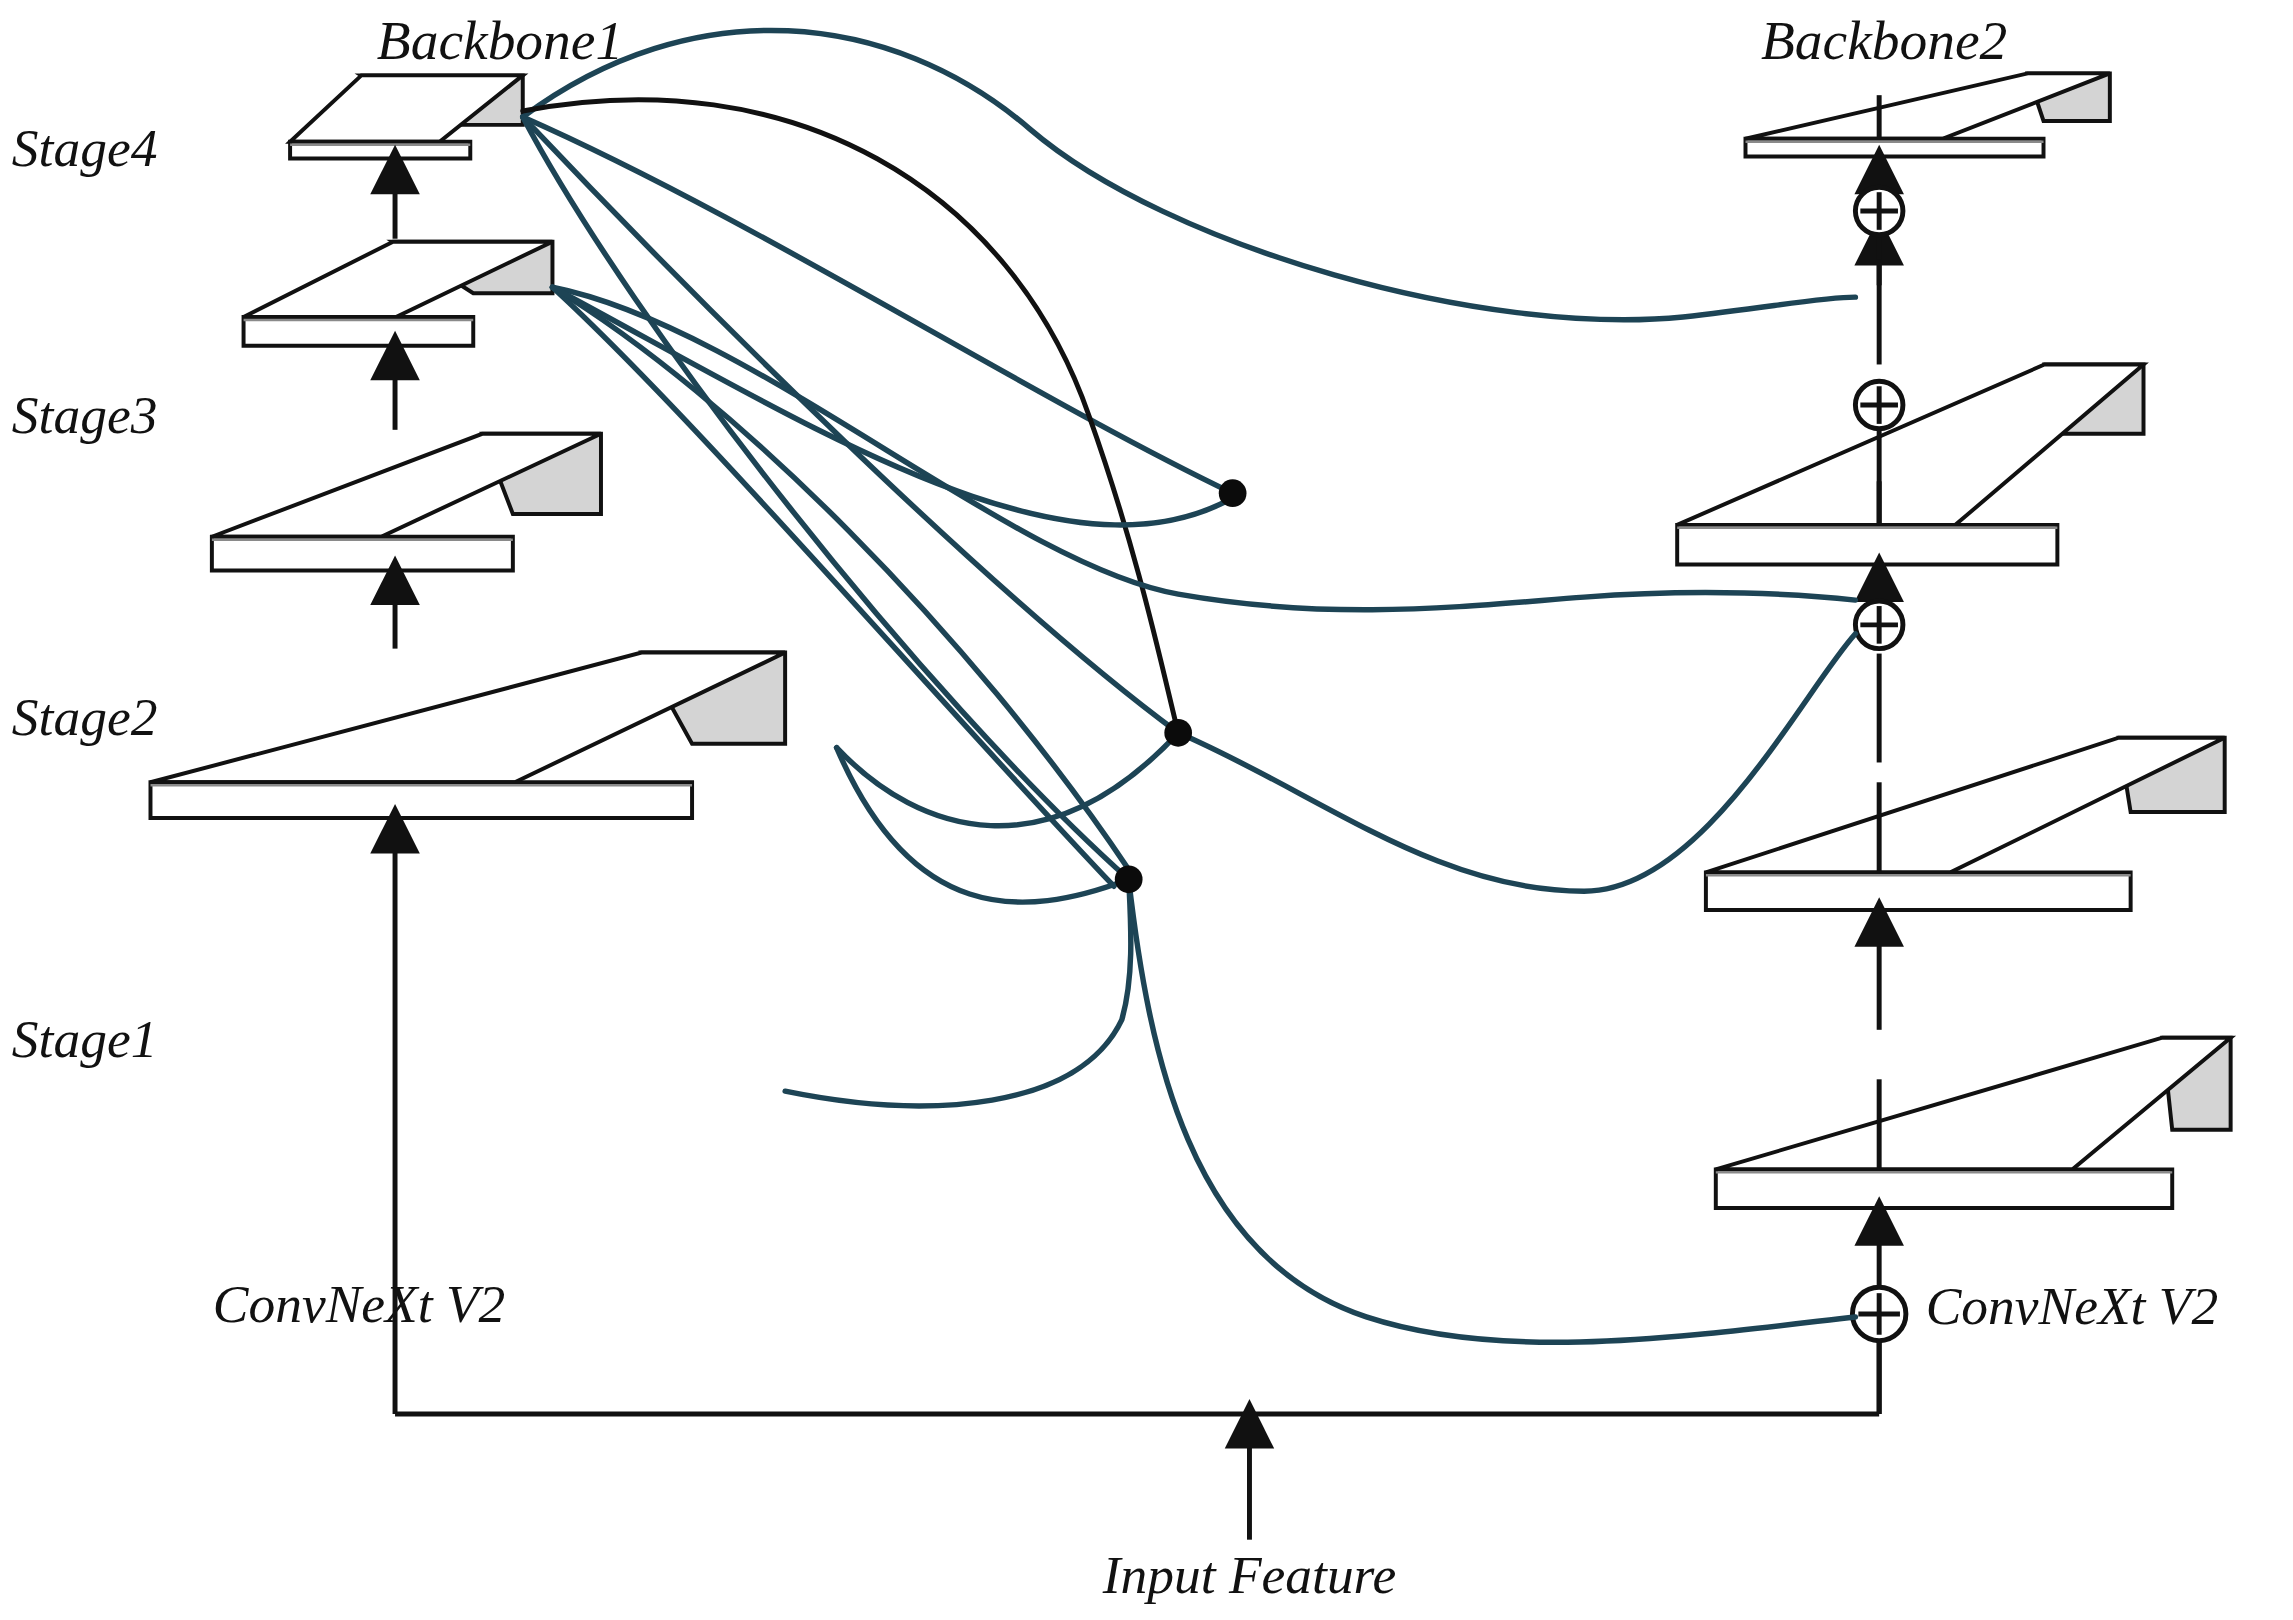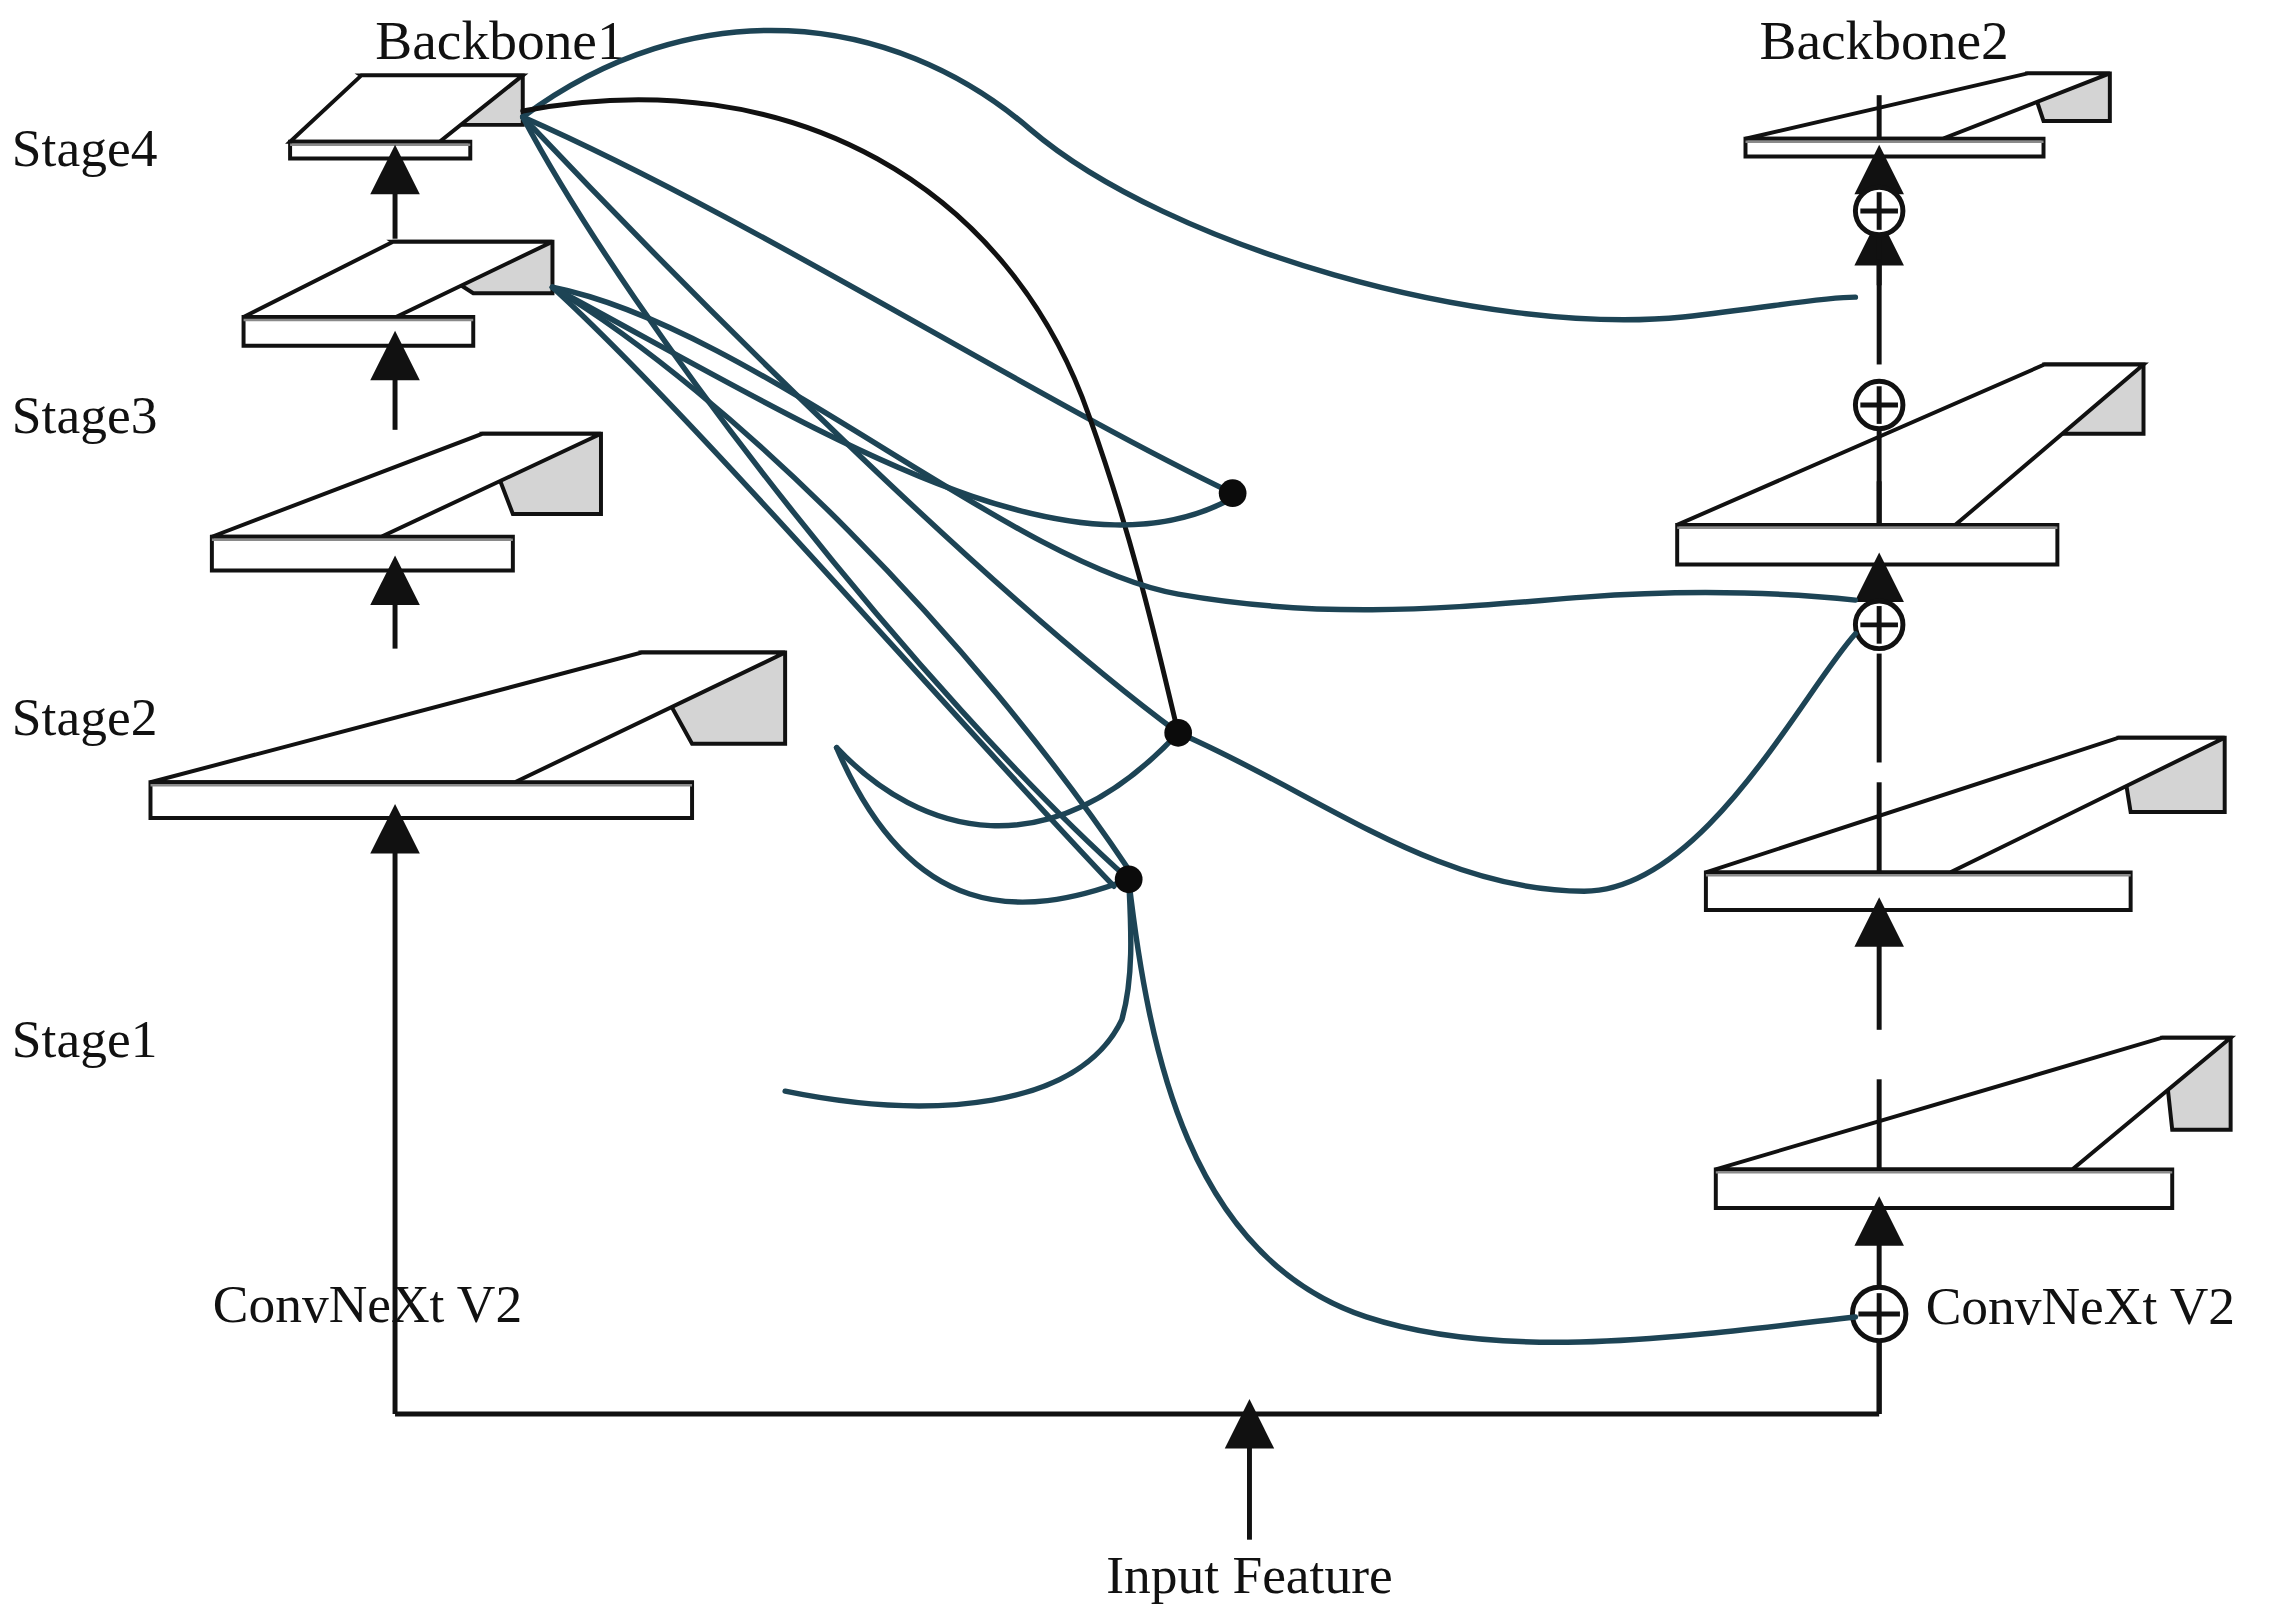"Backbone1" #stage { font-style: none -> italic }
